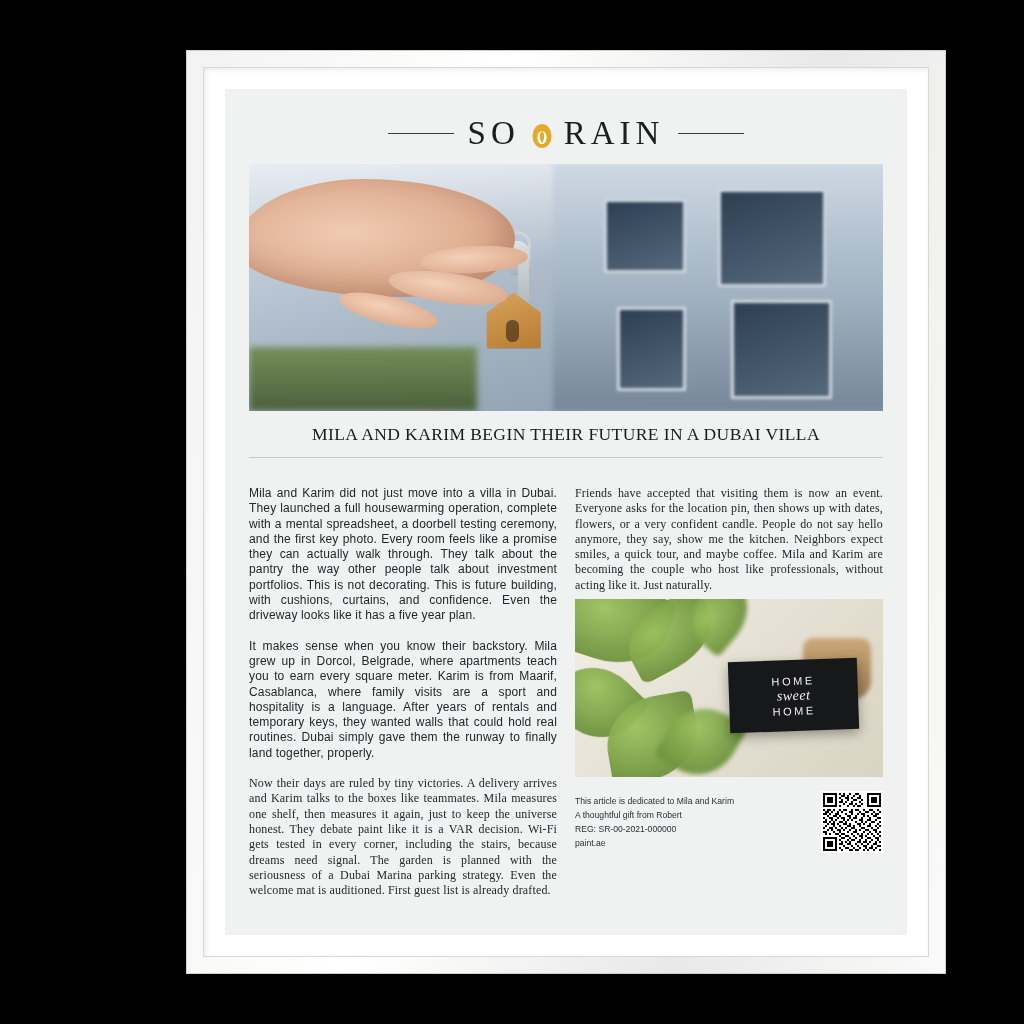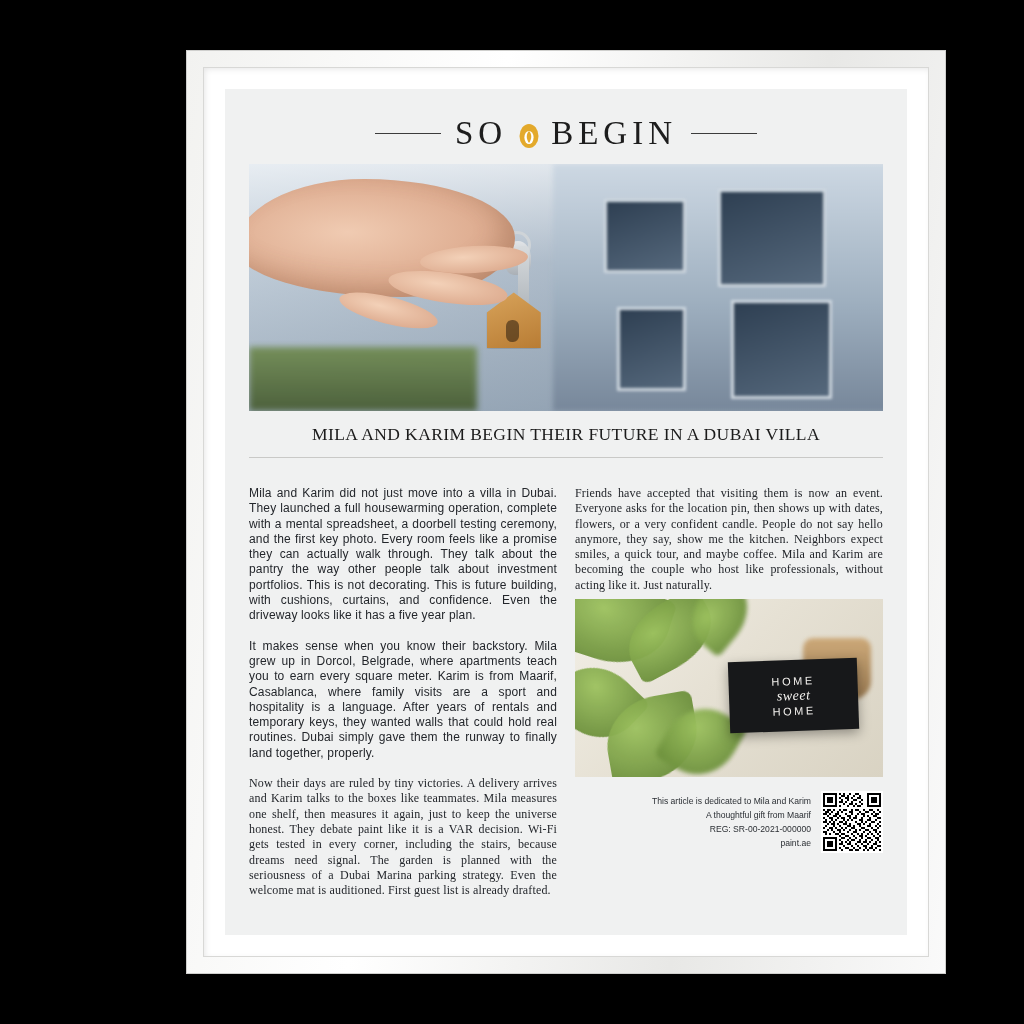"BEGIN" span { text: BEGIN -> RAIN }
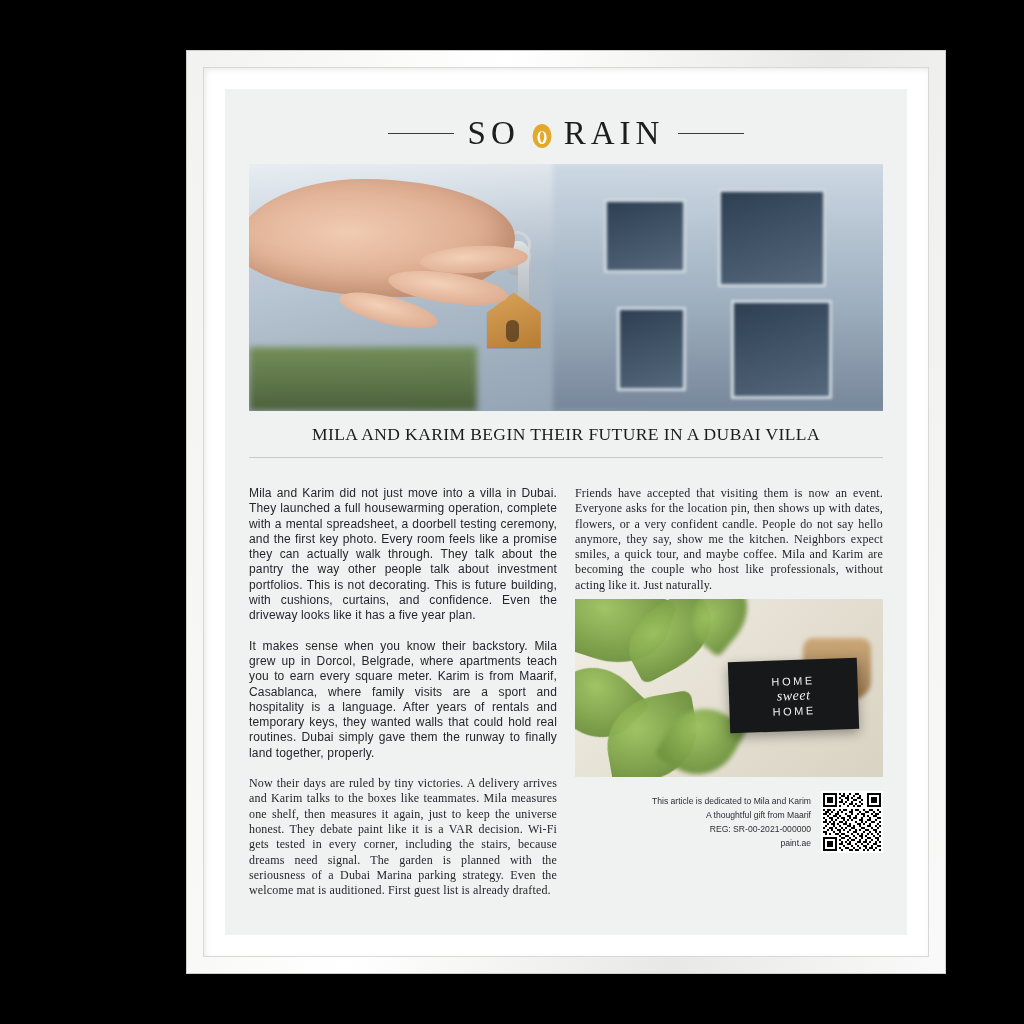"This article is dedicated to" .ded-text { text-align: right -> left }
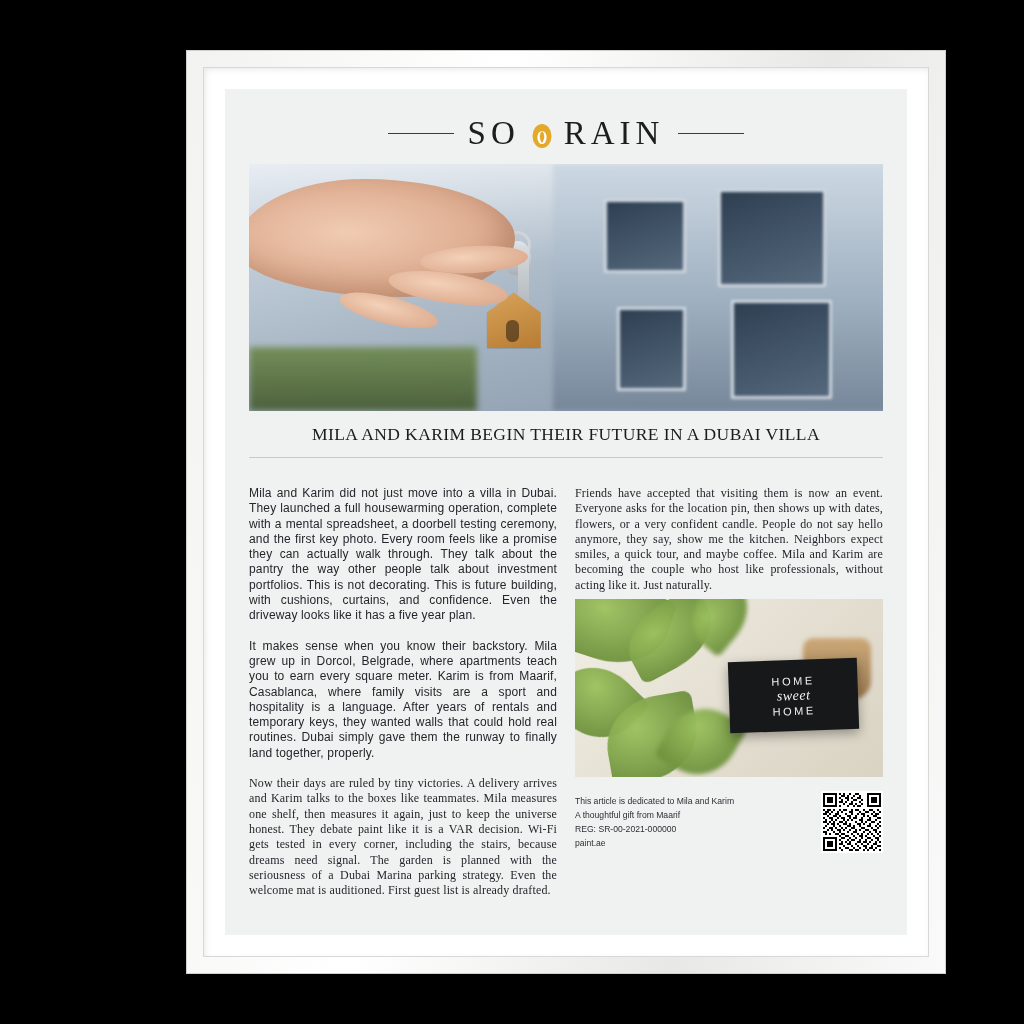"A thoughtful gift from Maarif" div { text: Maarif -> Robert }
